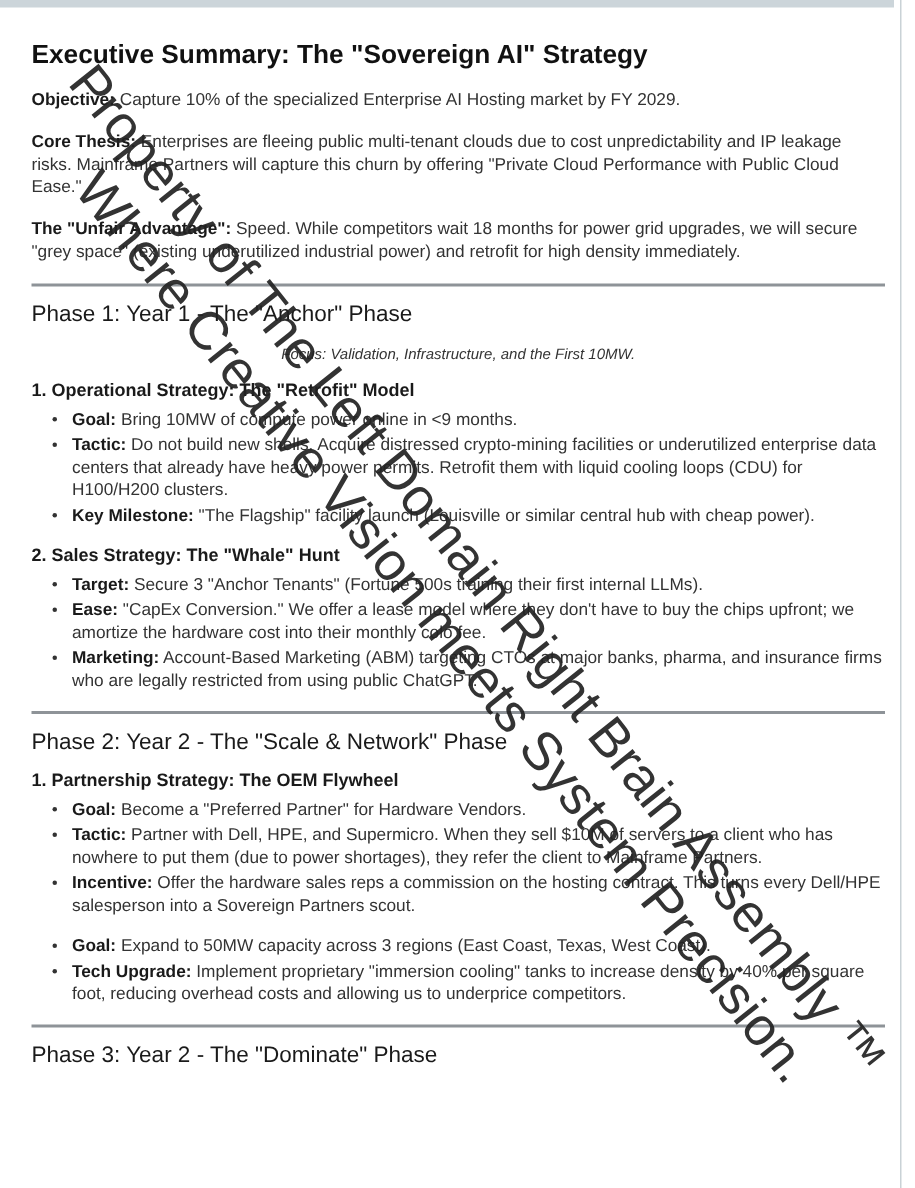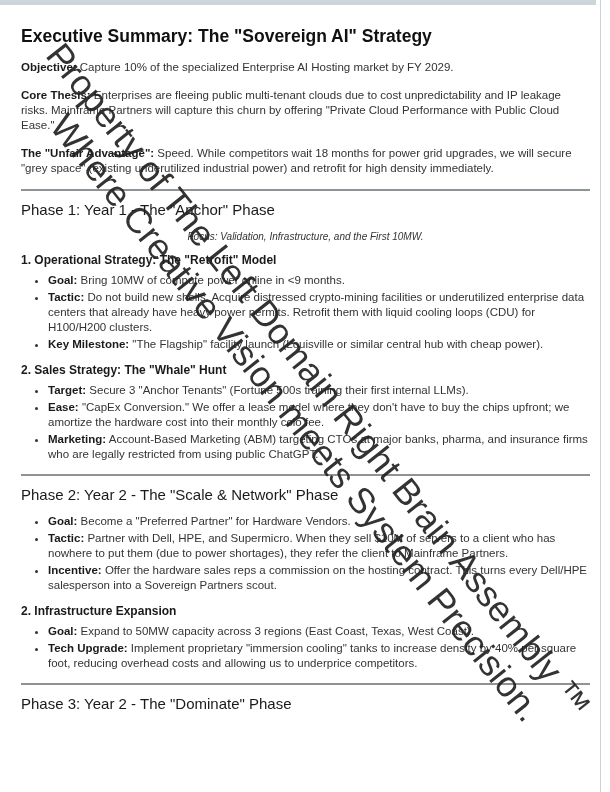"1. Partnership Strategy: The OEM" h3.sec-h { html: none -> <h3>1. Partnership Strategy: The OEM Flywheel</h3> }
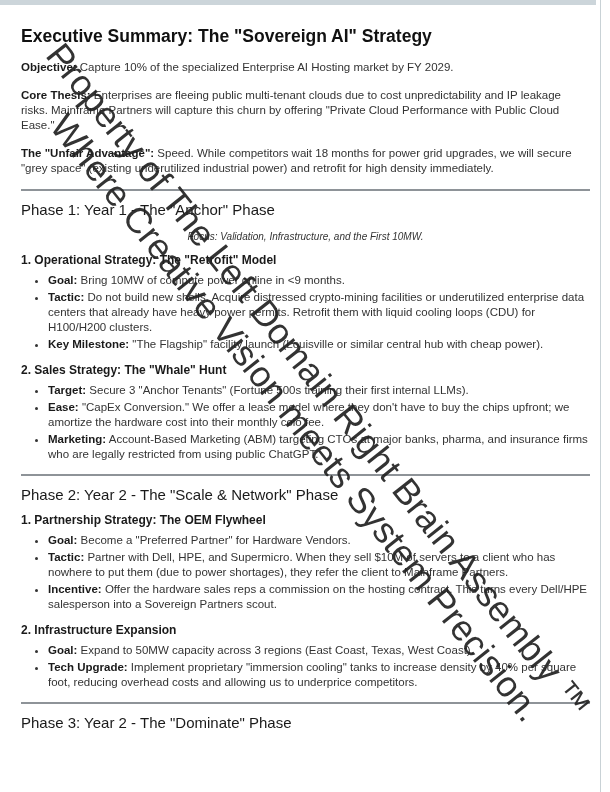"2. Infrastructure Expansion" h3.sec-h { html: <h3>2. Infrastructure Expansion</h3> -> none }
